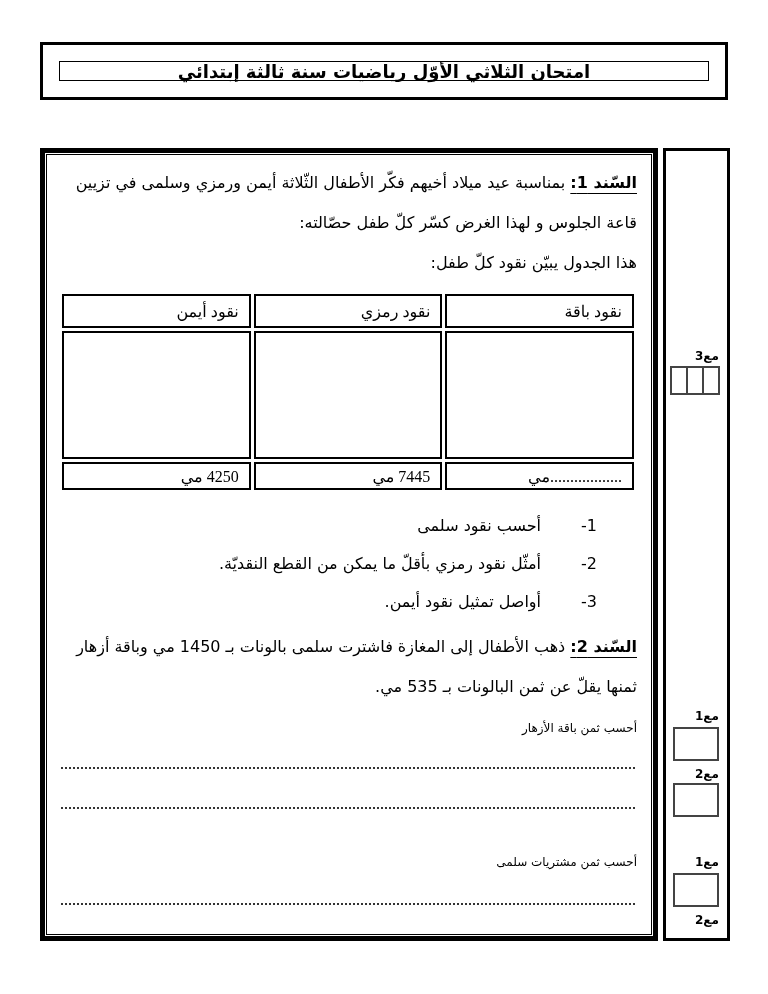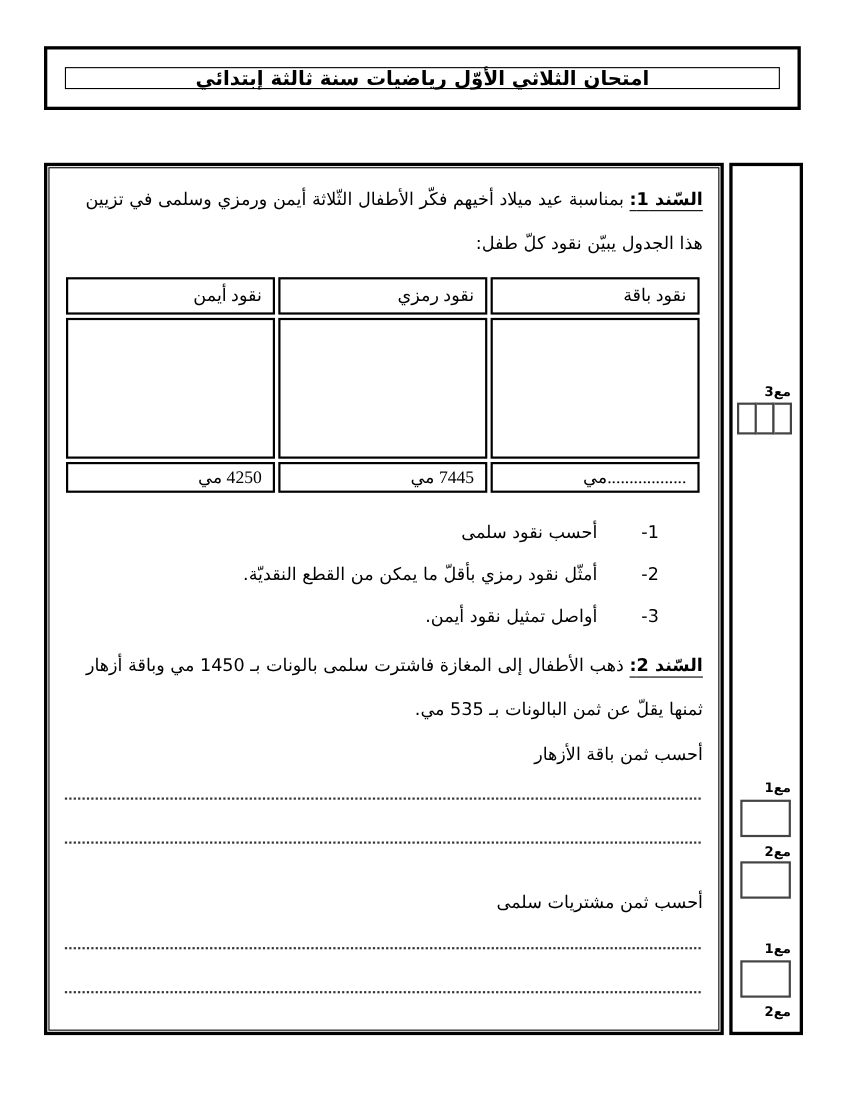"السّند 1: بمناسبة عيد ميلاد" .main-box { border: 3px solid #000000 -> 5px solid #000000 }
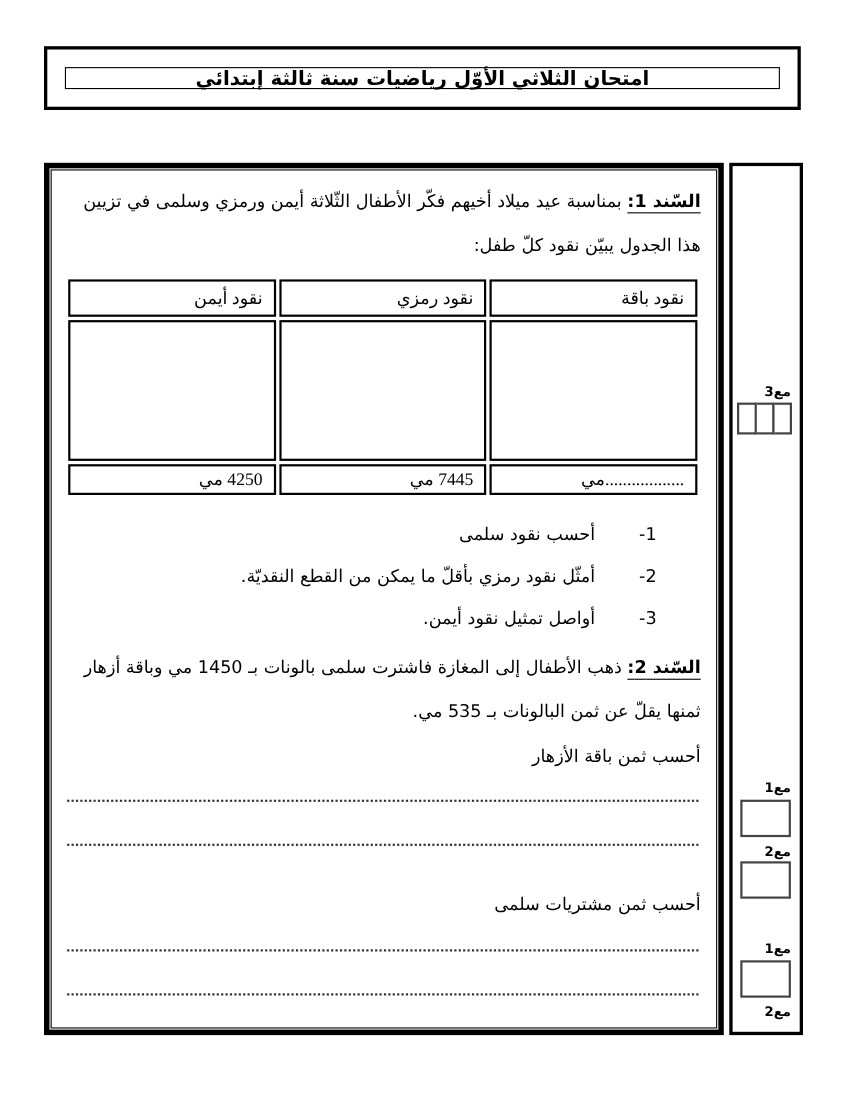"قاعة الجلوس و لهذا الغرض" div.line { html: none -> <div>قاعة الجلوس و لهذا الغرض كسّر كلّ طفل حصّالته:</div> }
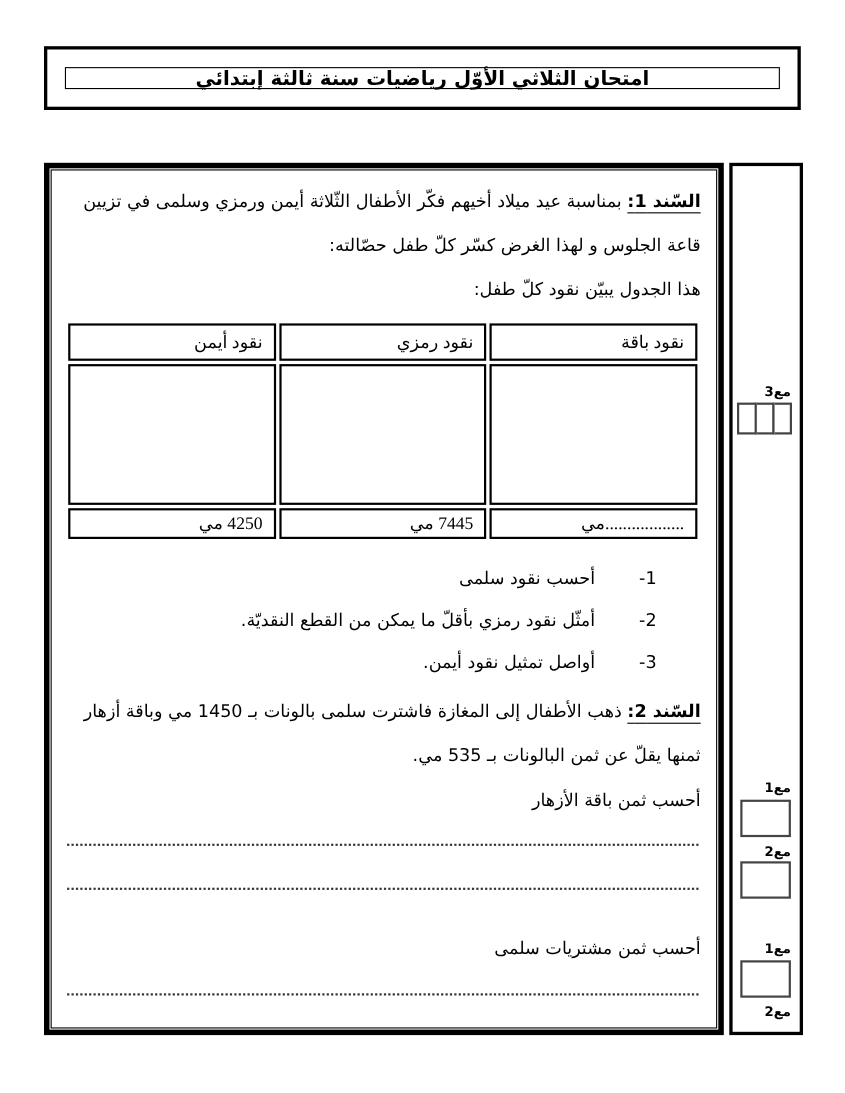"أحسب ثمن باقة الأزهار" .qline { font-size: 16px -> 12px }
